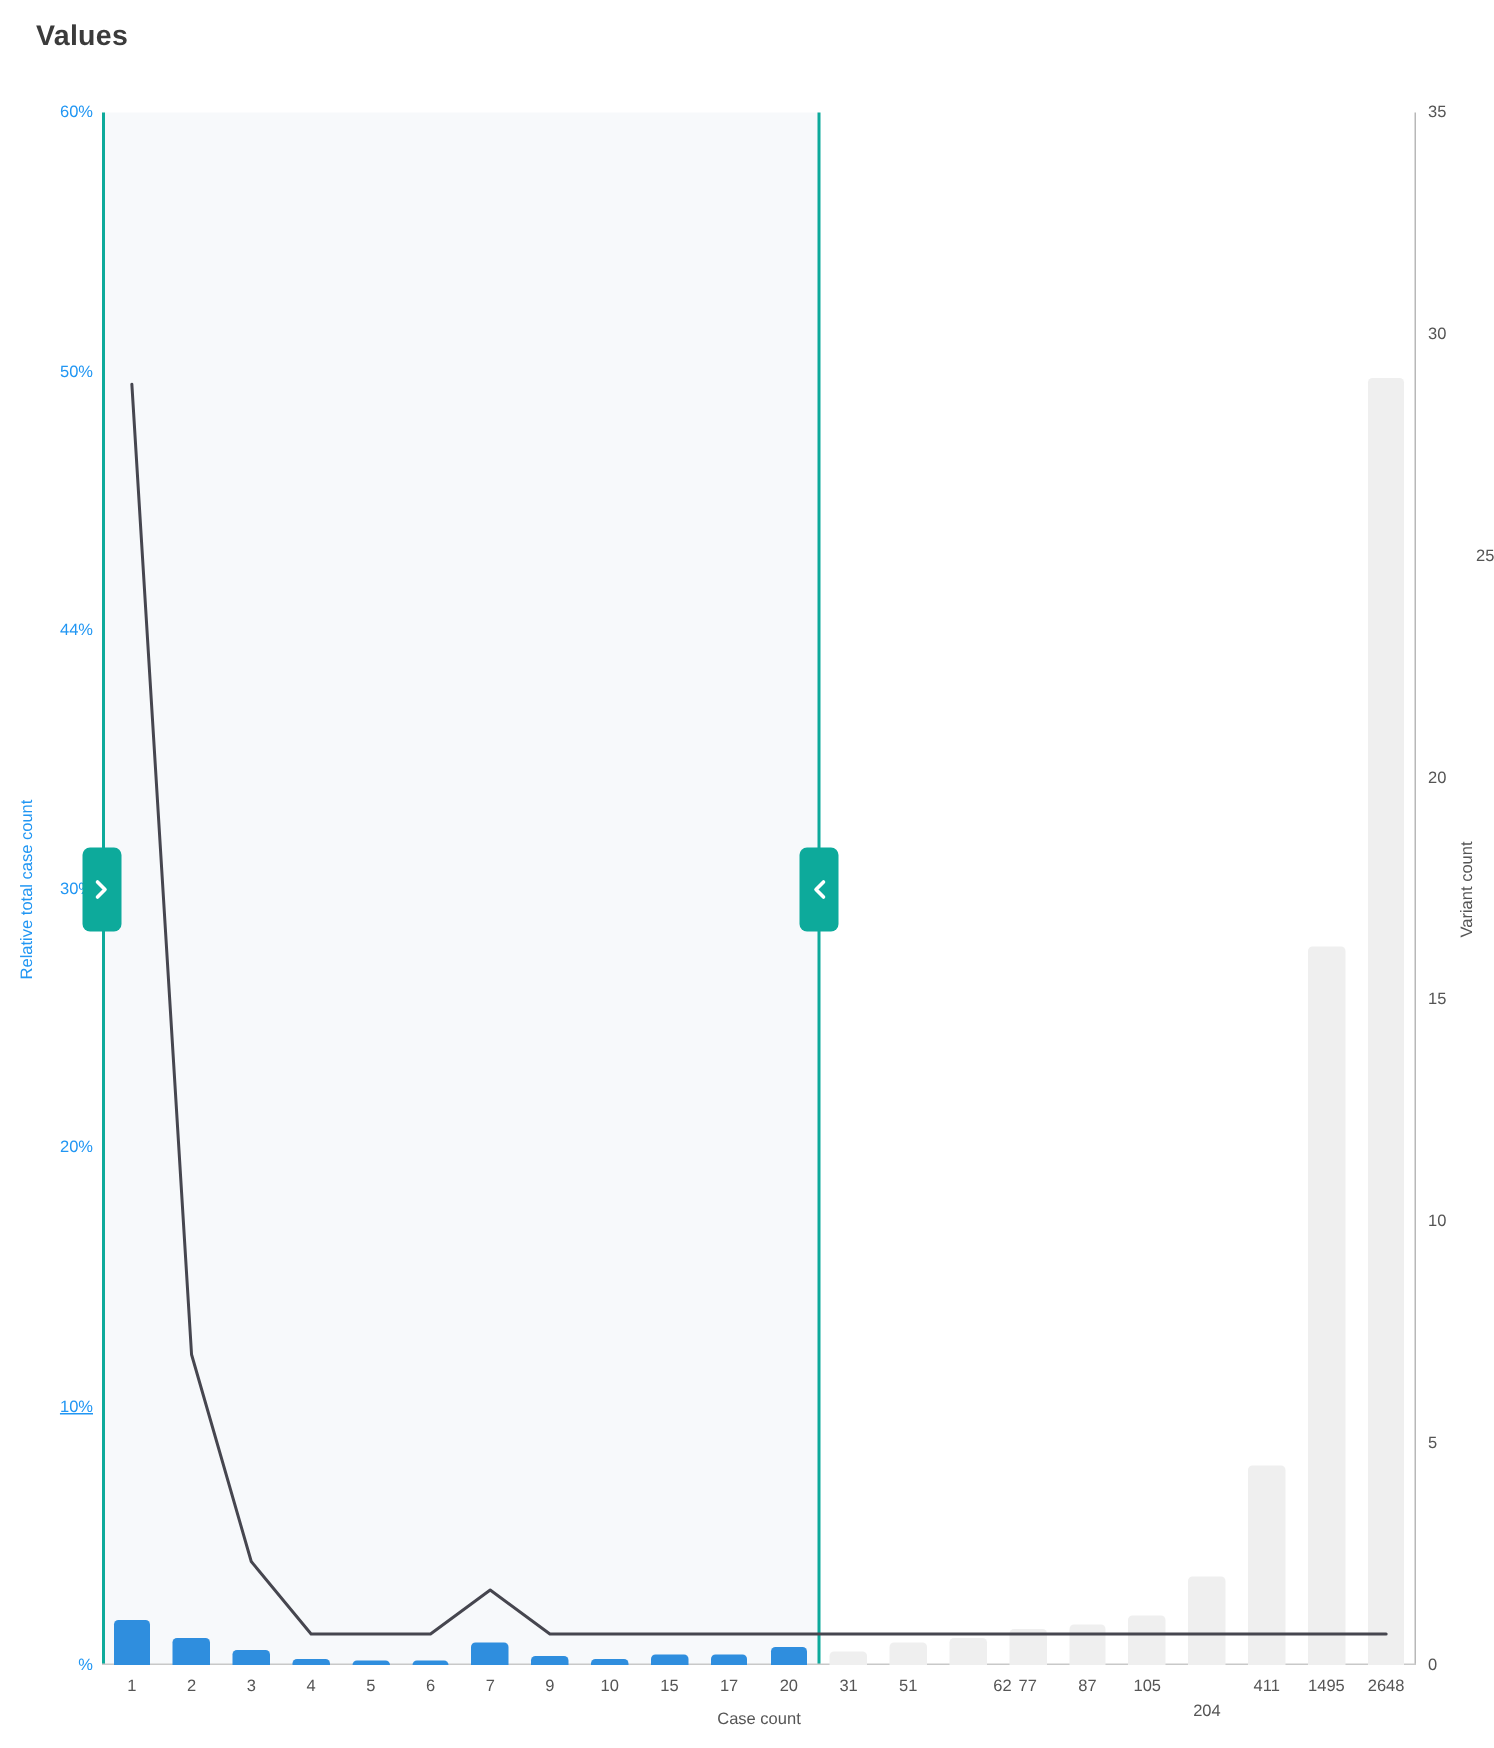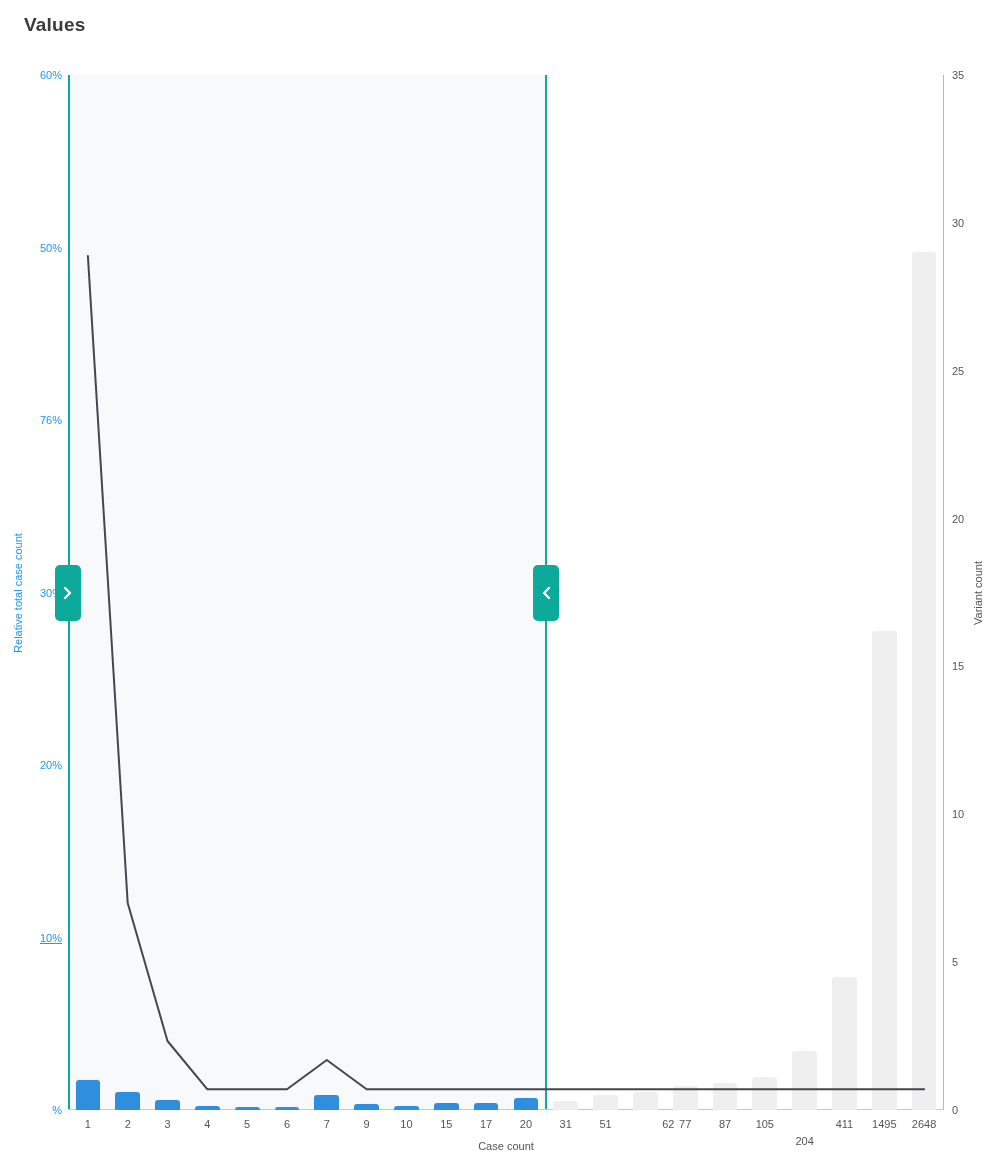"25" div.tick-right { margin-left: none -> 32px }
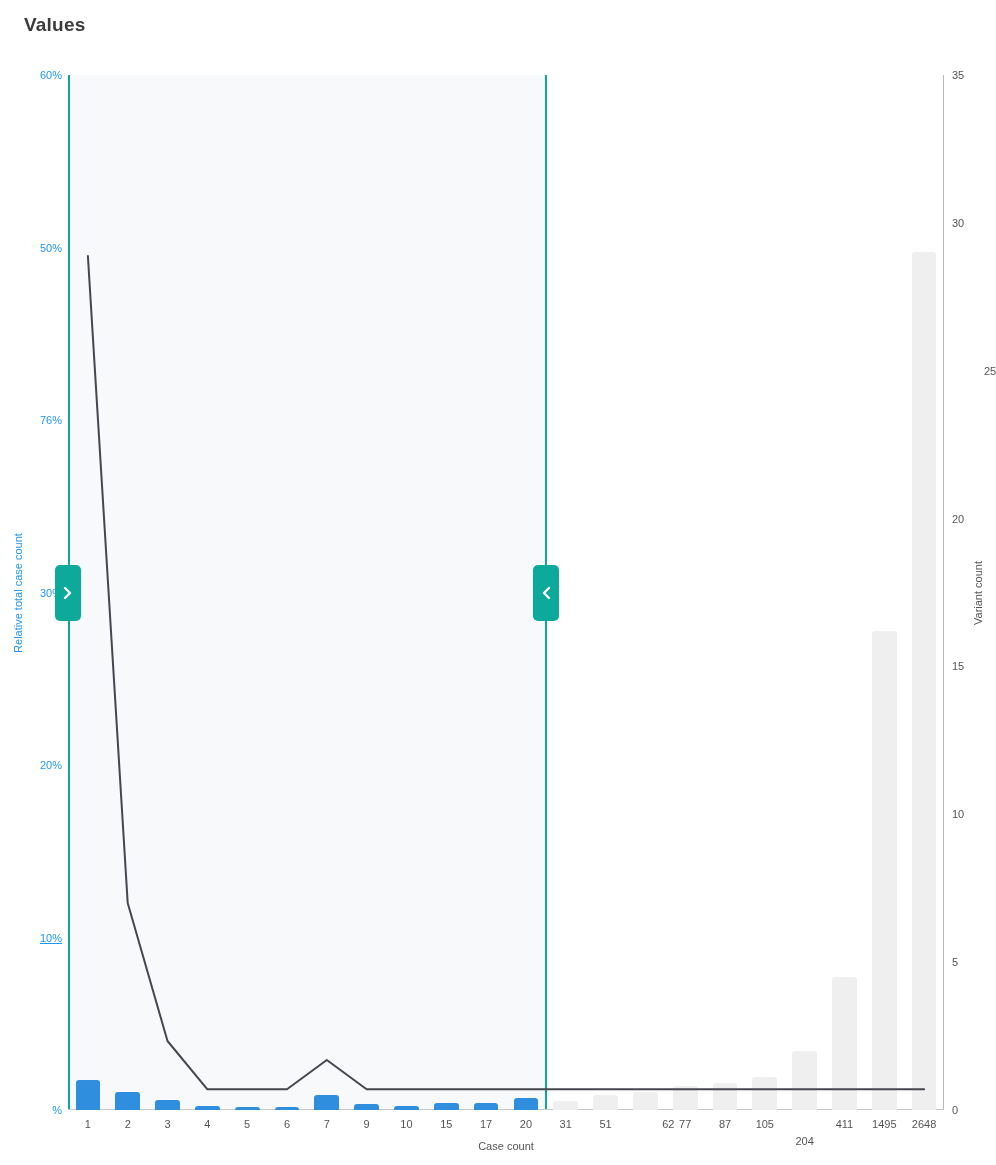"76%" div.tick-left { text: 76% -> 44% }
